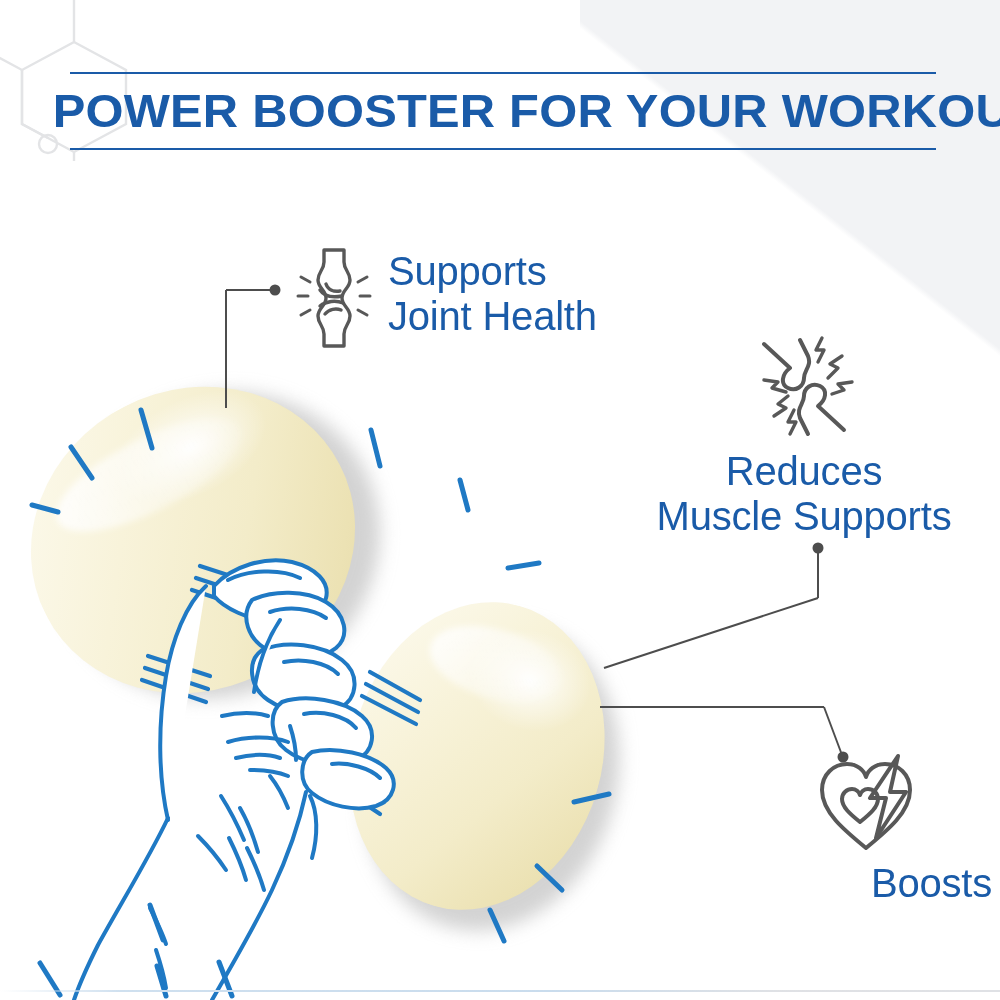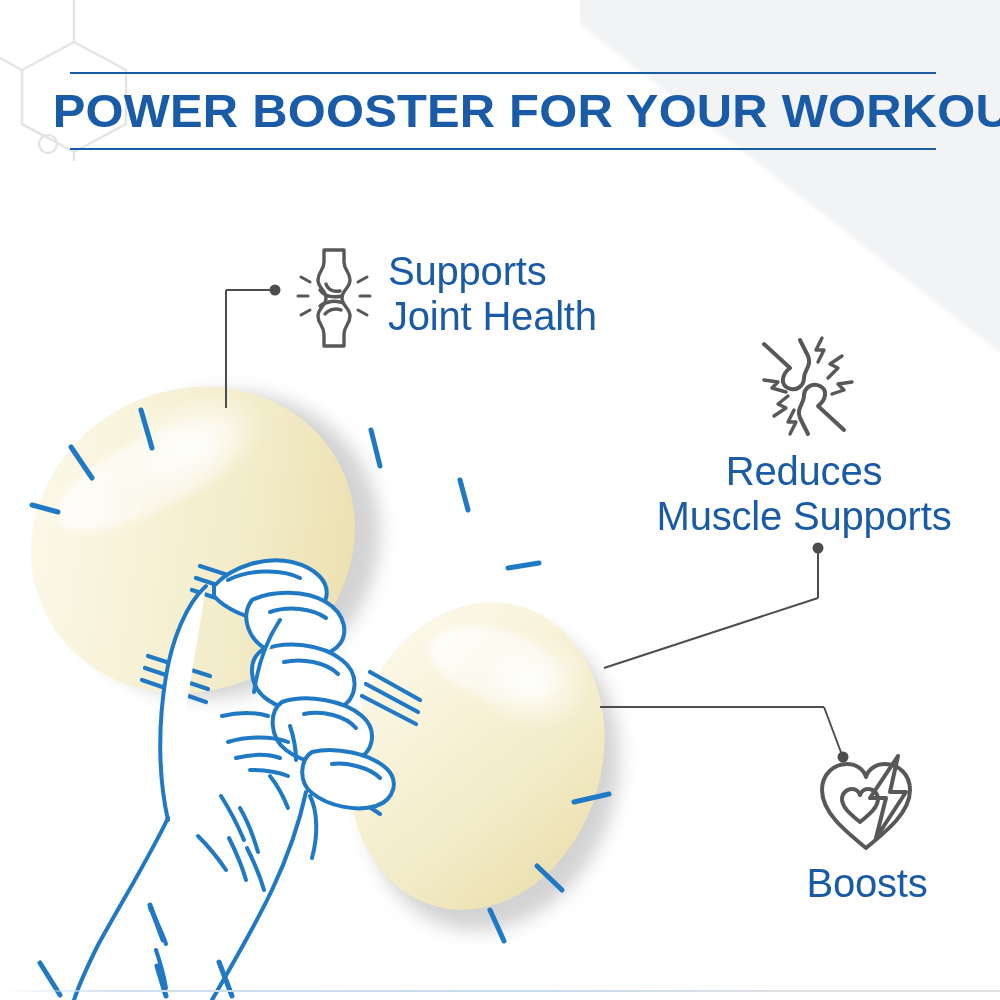"Boosts" #feature-heart .label { text-align: none -> right }
